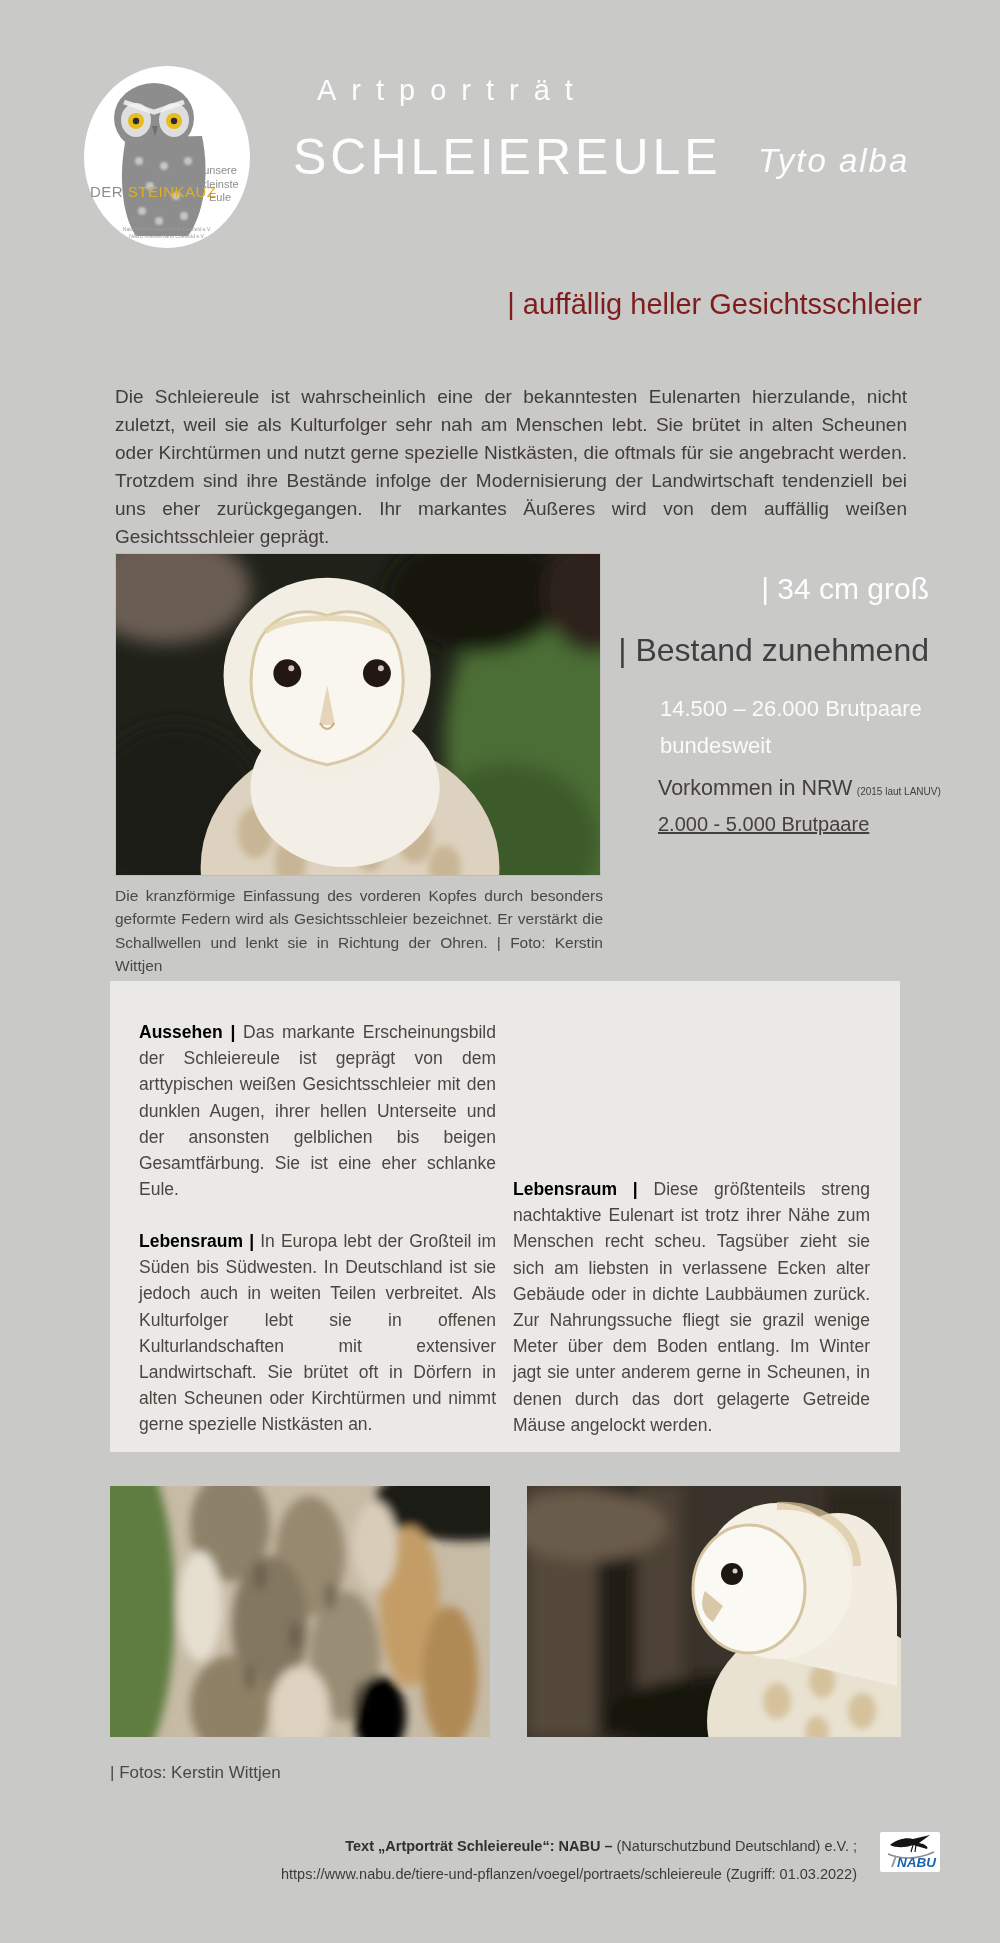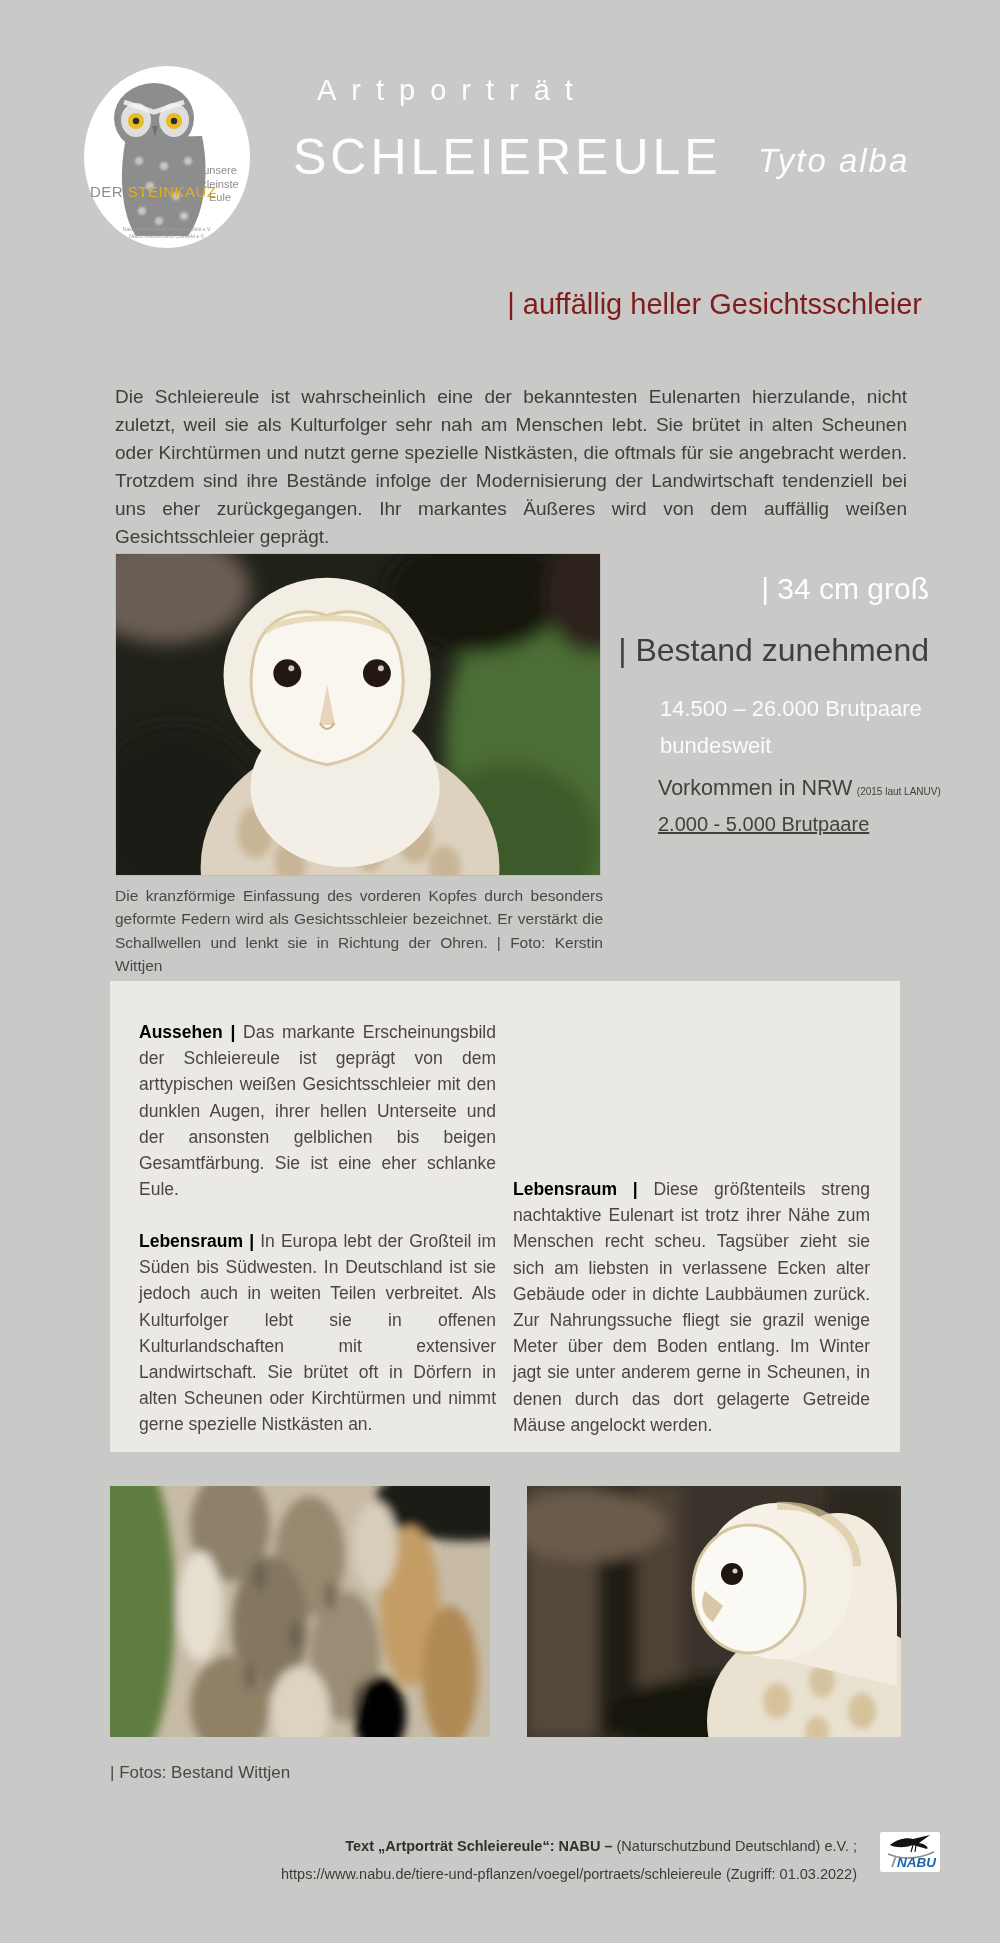"| Fotos: Bestand Wittjen" div.abs { text: Bestand -> Kerstin }
